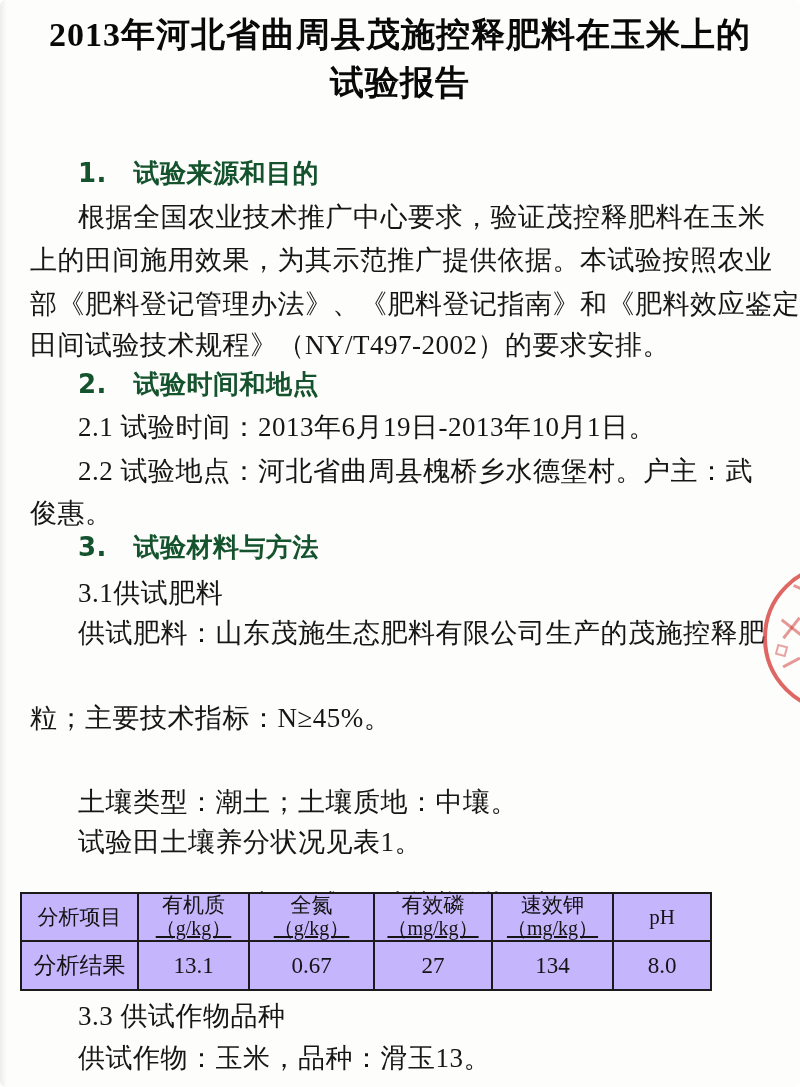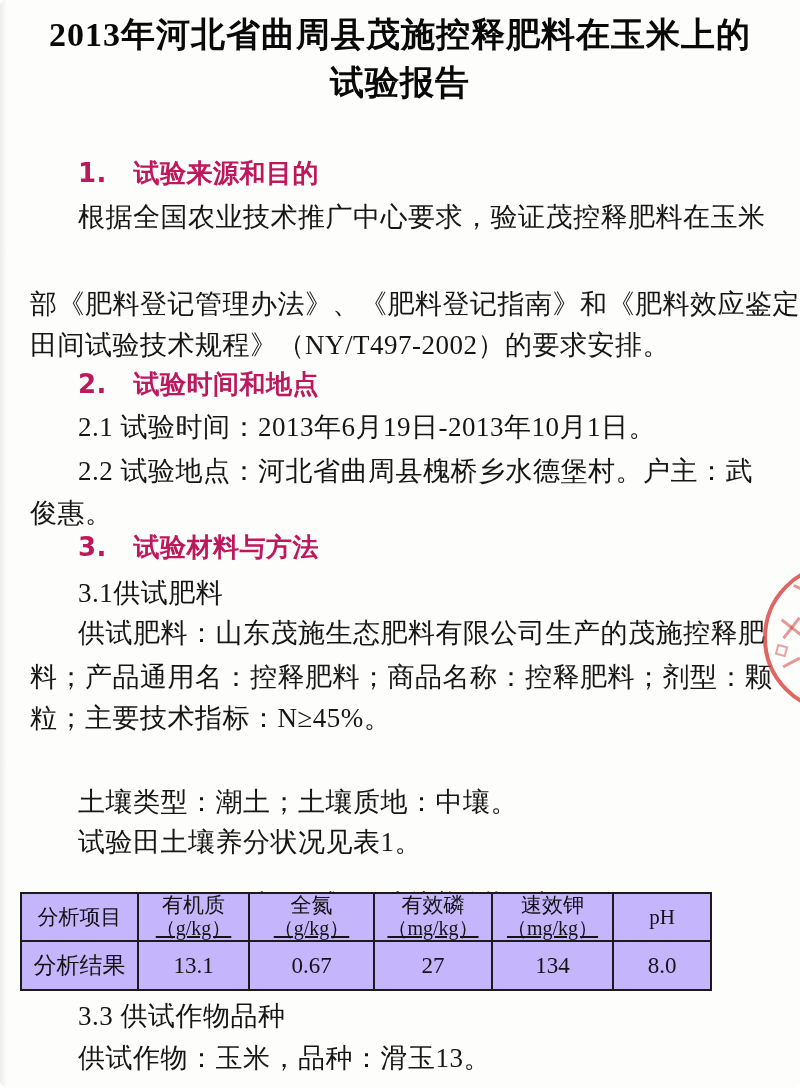"1. 试验来源和目的" .line.heading { color: #be185d -> #14532d }
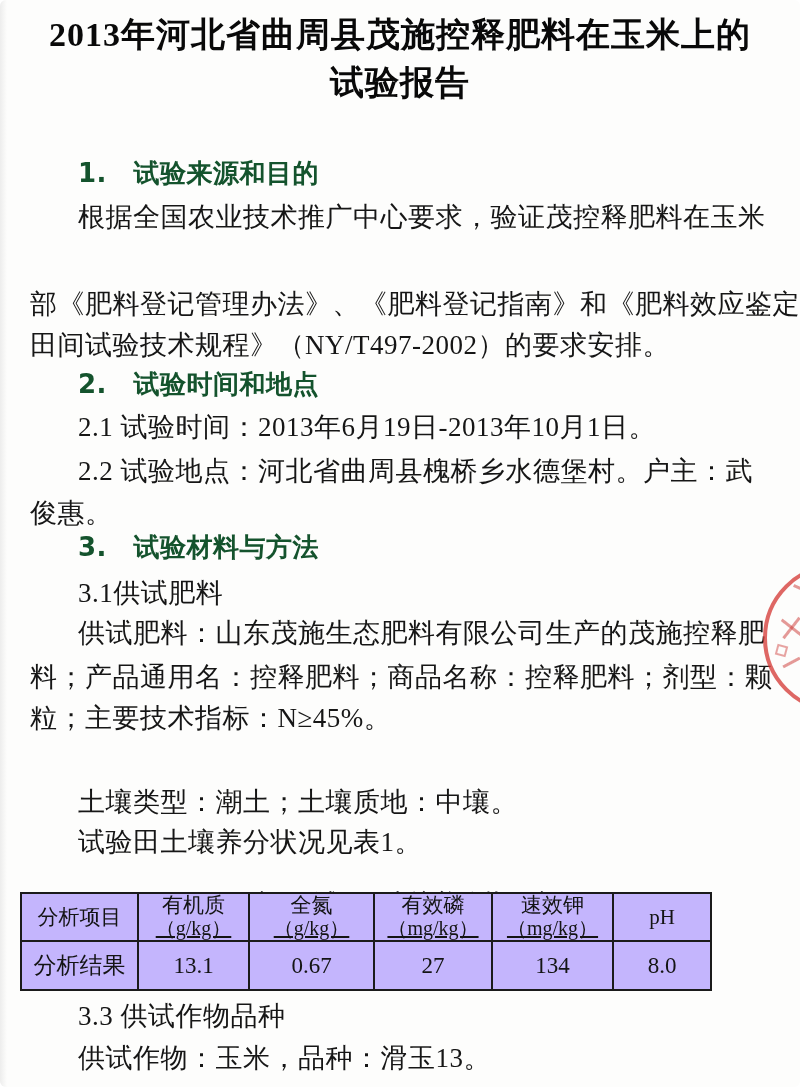"上的田间施用效果，为其示范推广提供依据。本试验按照农业" div.line { html: none -> <div>上的田间施用效果，为其示范推广提供依据。本试验按照农业</div> }
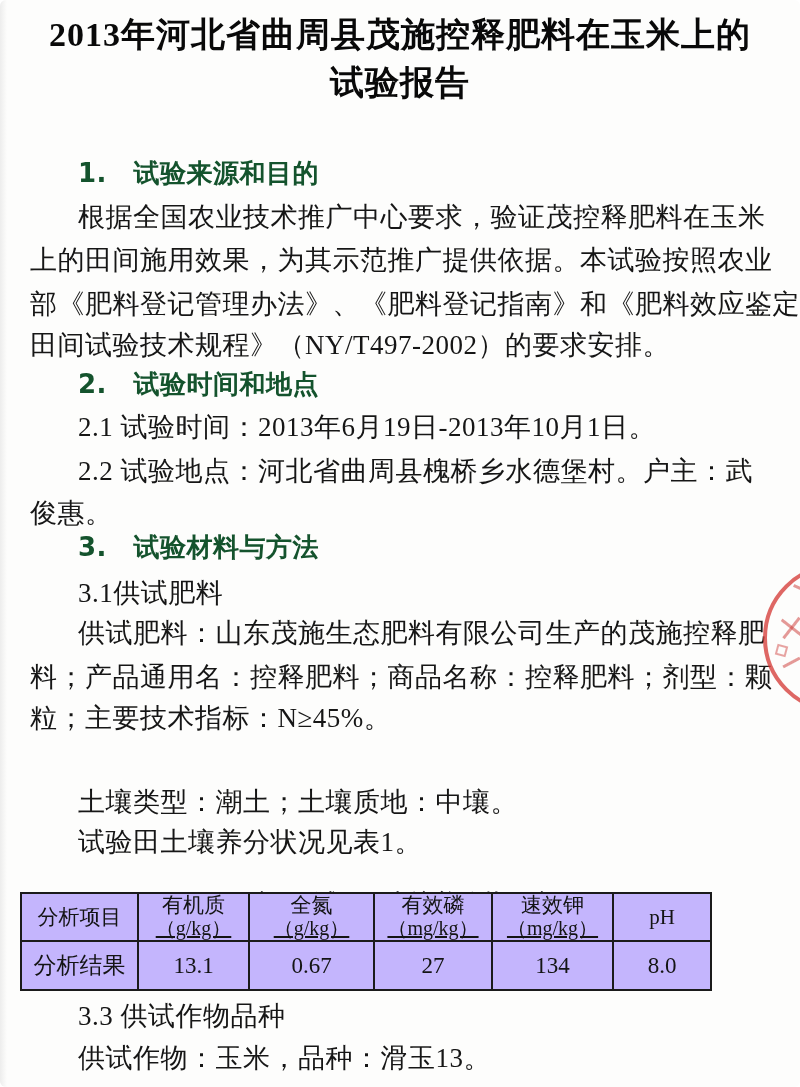"料；产品通用名：控释肥料；商品名称：控释肥料；剂型：颗" div.line { html: <div>料；产品通用名：控释肥料；商品名称：控释肥料；剂型：颗</div> -> none }
